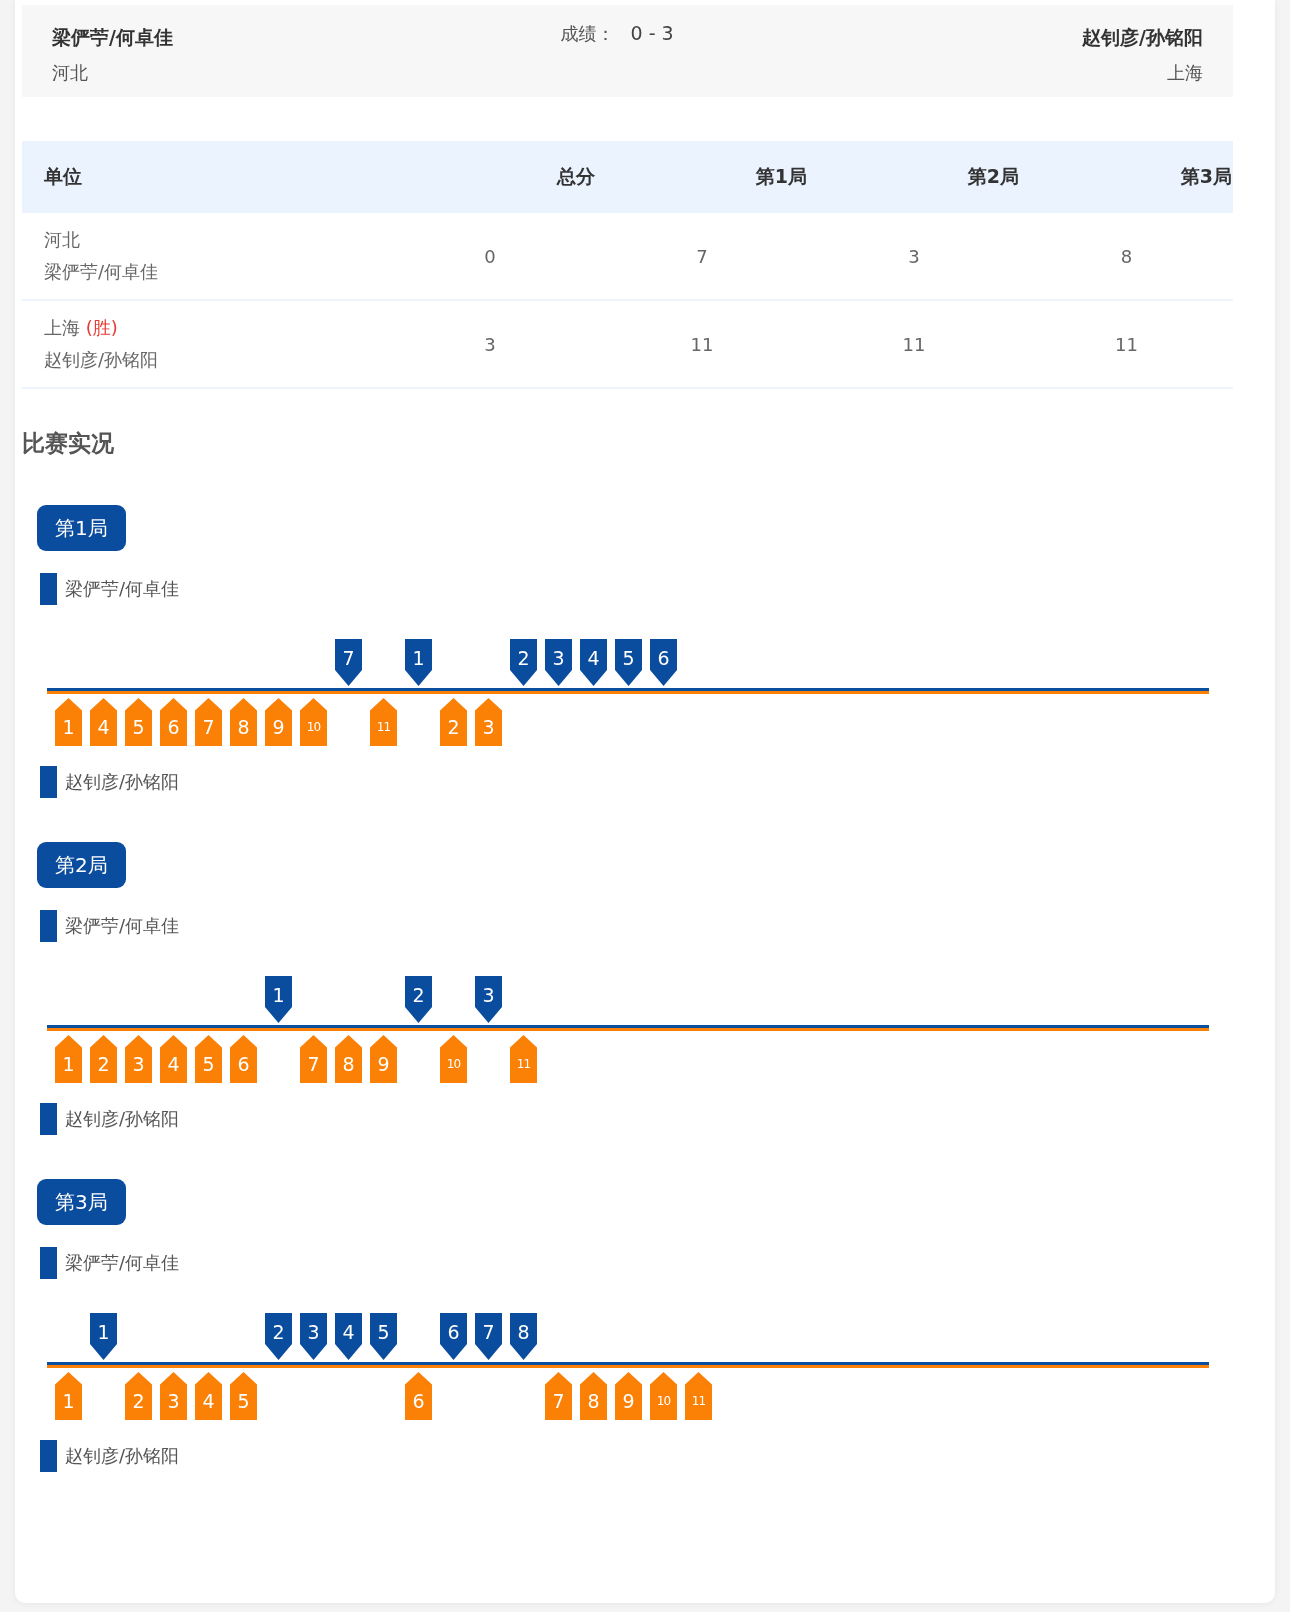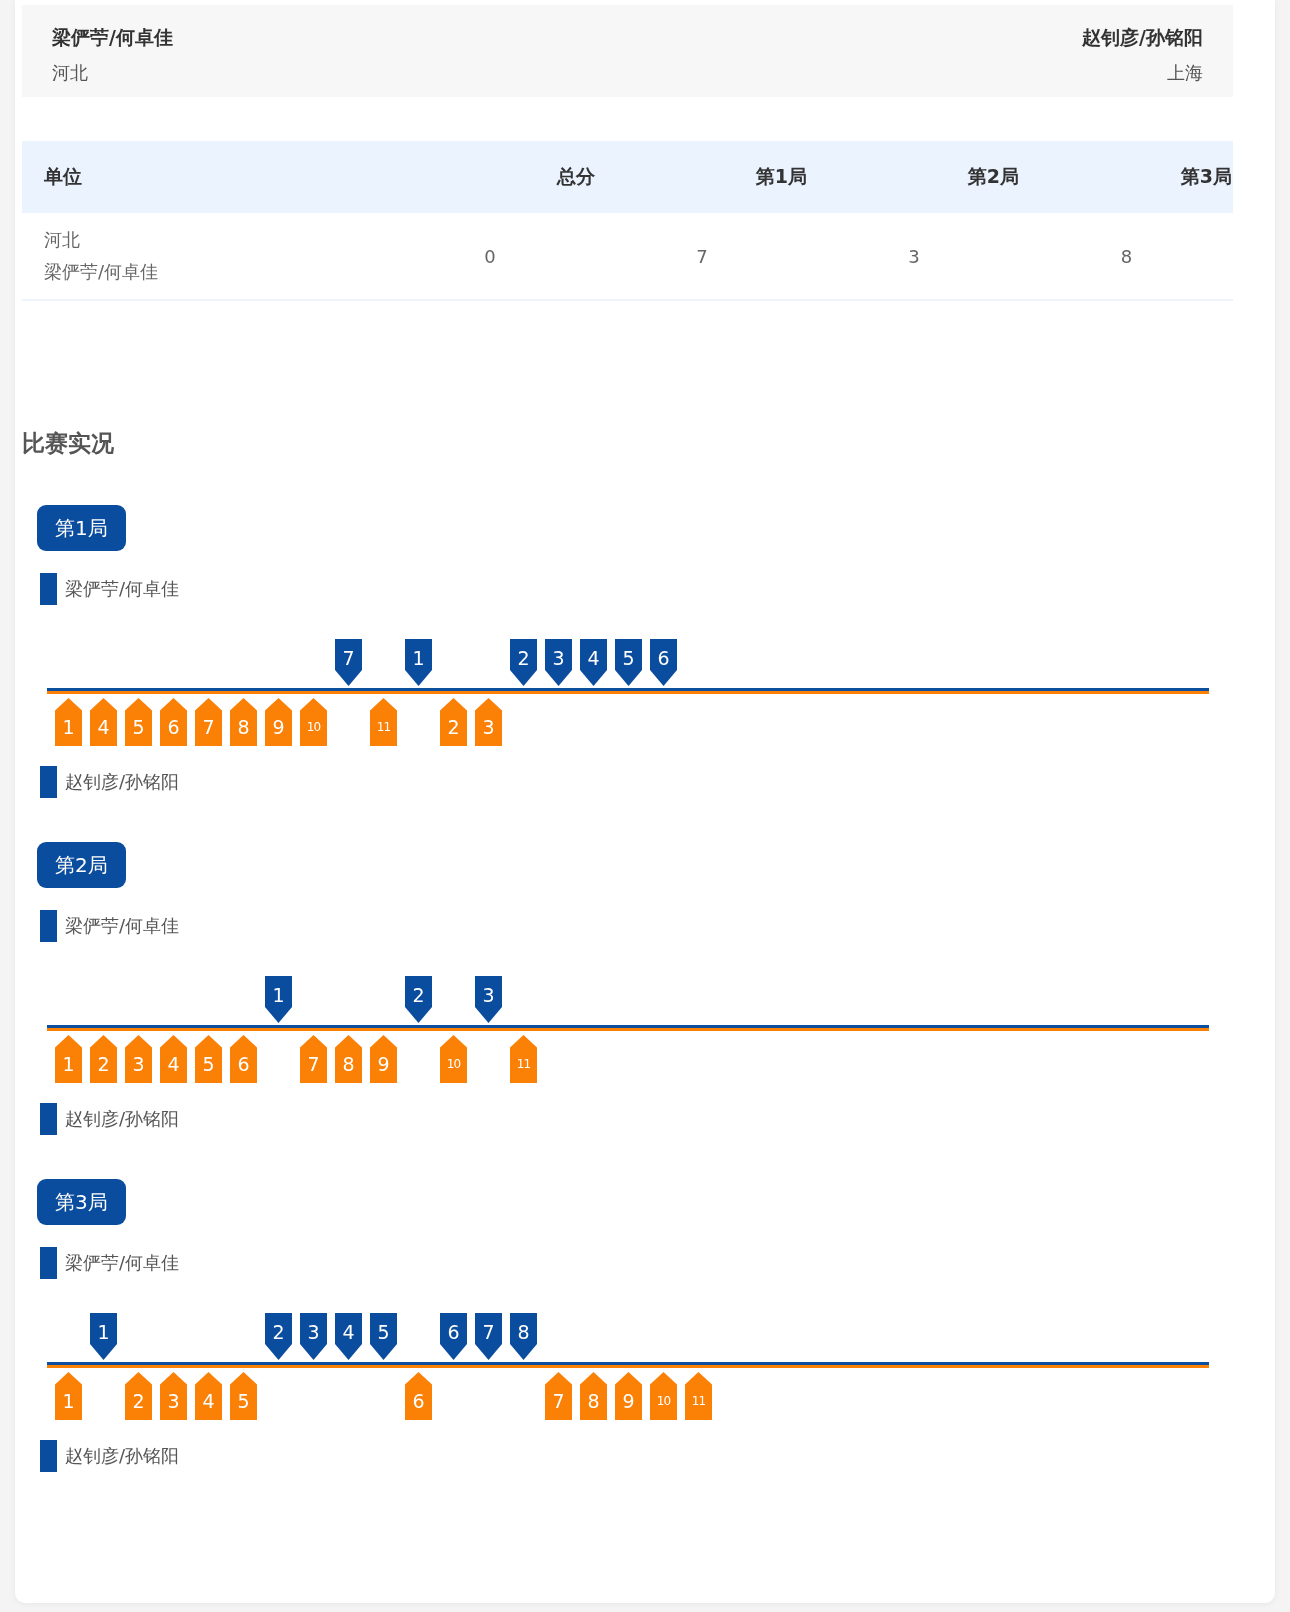"成绩： 0 - 3" div.row { html: none -> <div> <span>成绩：</span><span>0 - 3</span> </div> }
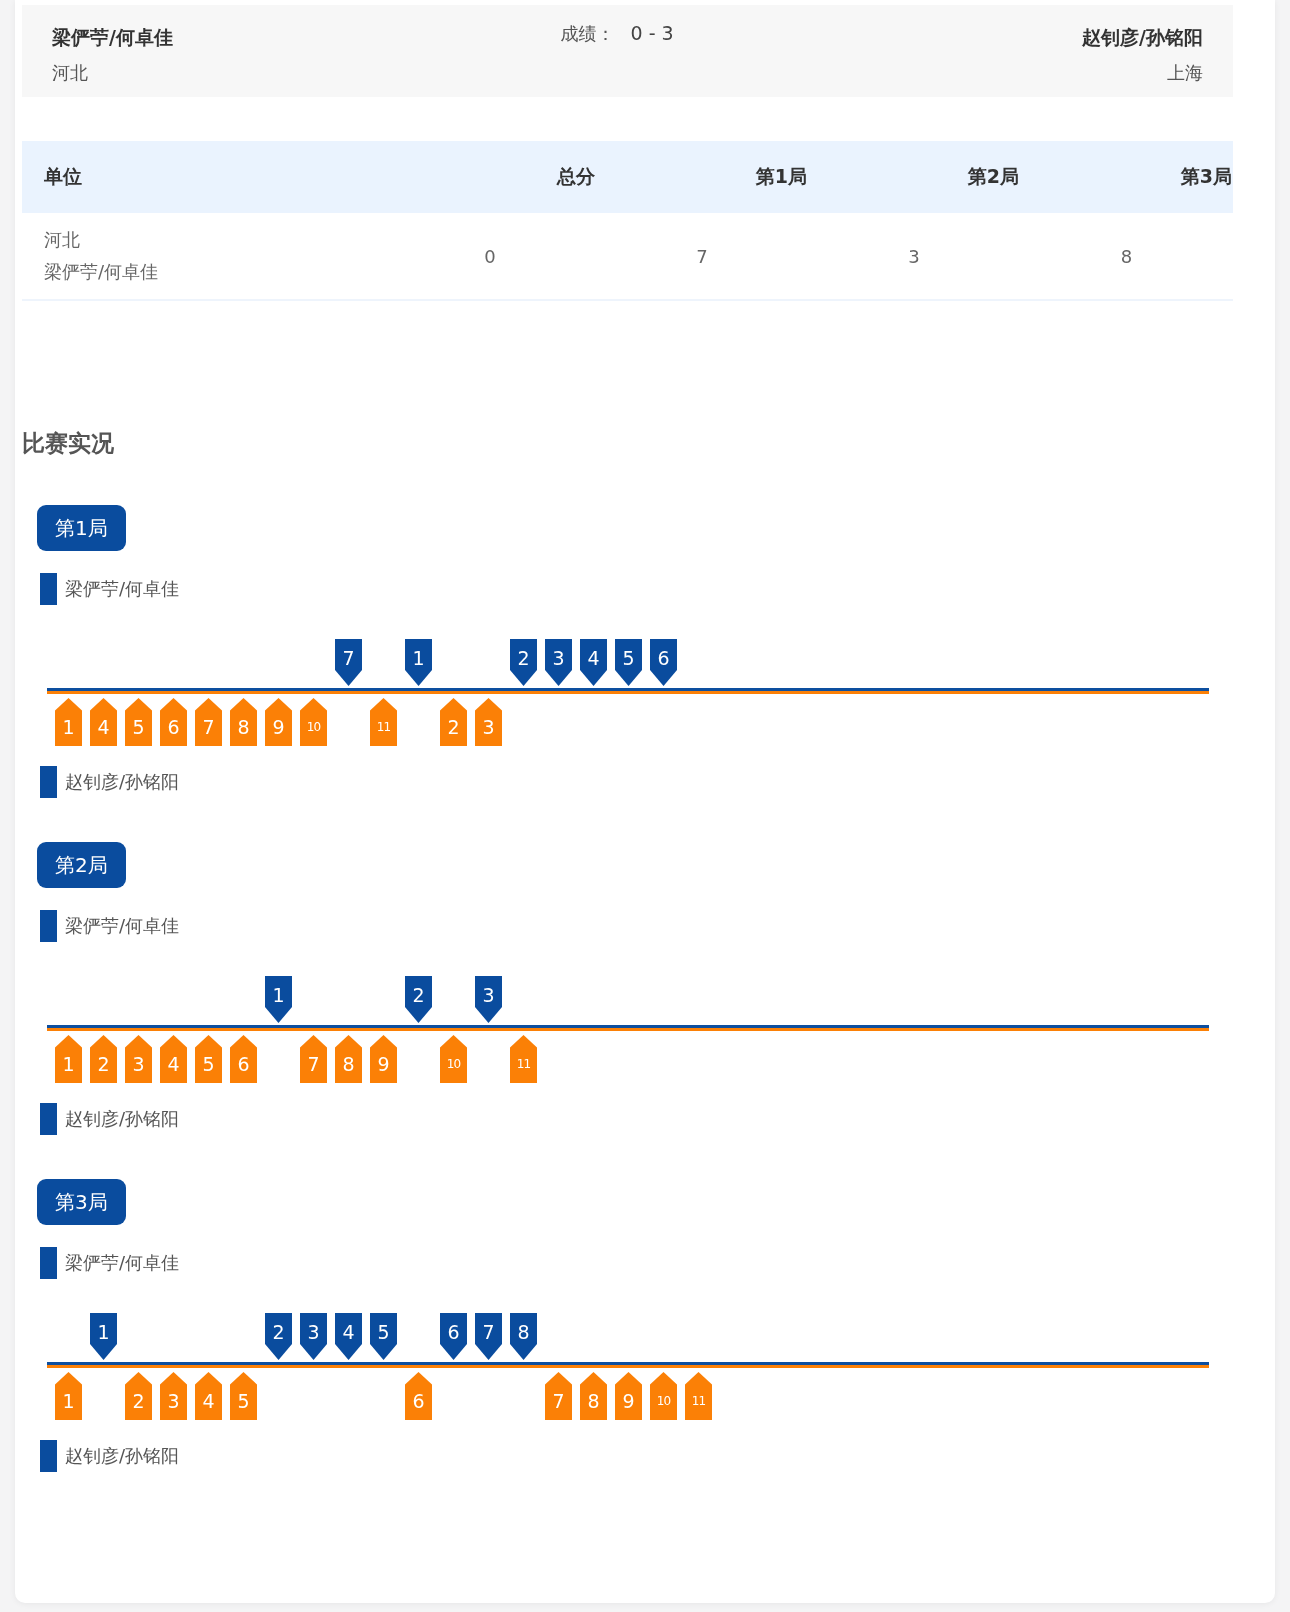"上海 (胜)" tr { html: none -> <tr> <td> <div><span>上海</span> <span>(胜)</span></div> <div>赵钊彦/孙铭阳</div> </td> <td>3</td> <td>11</td> <td>11</td> <td>11</td> </tr> }
